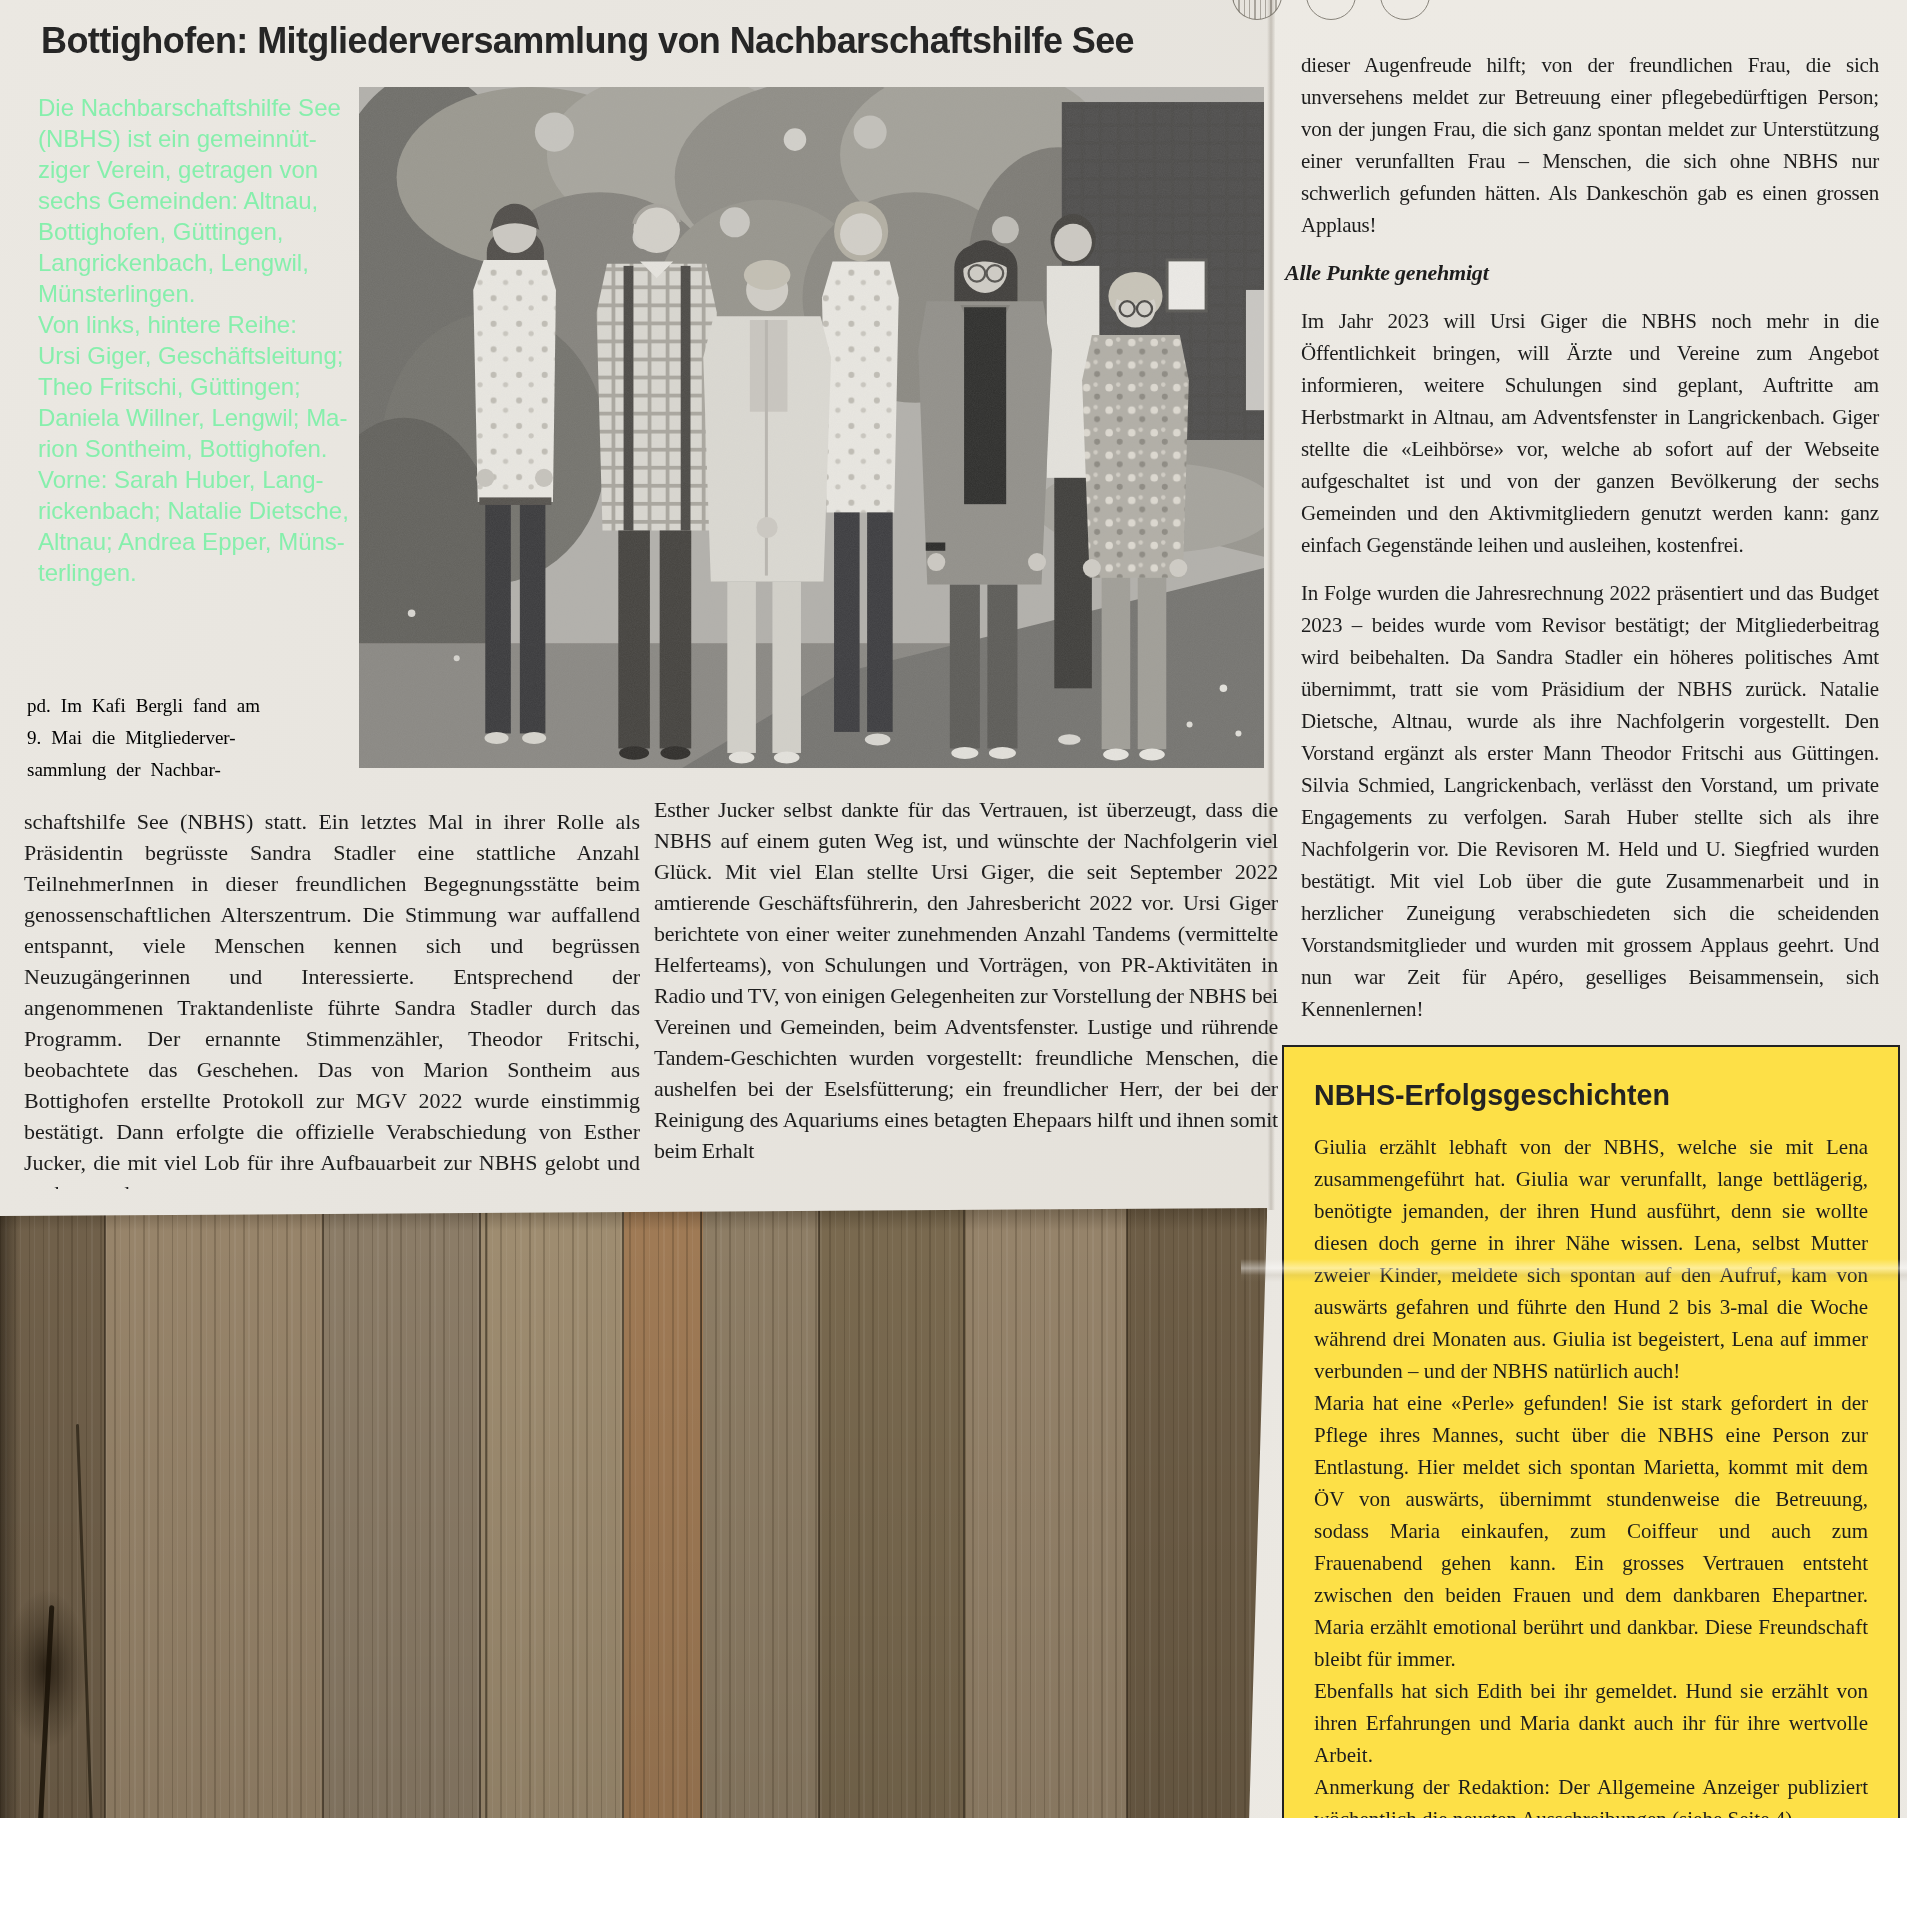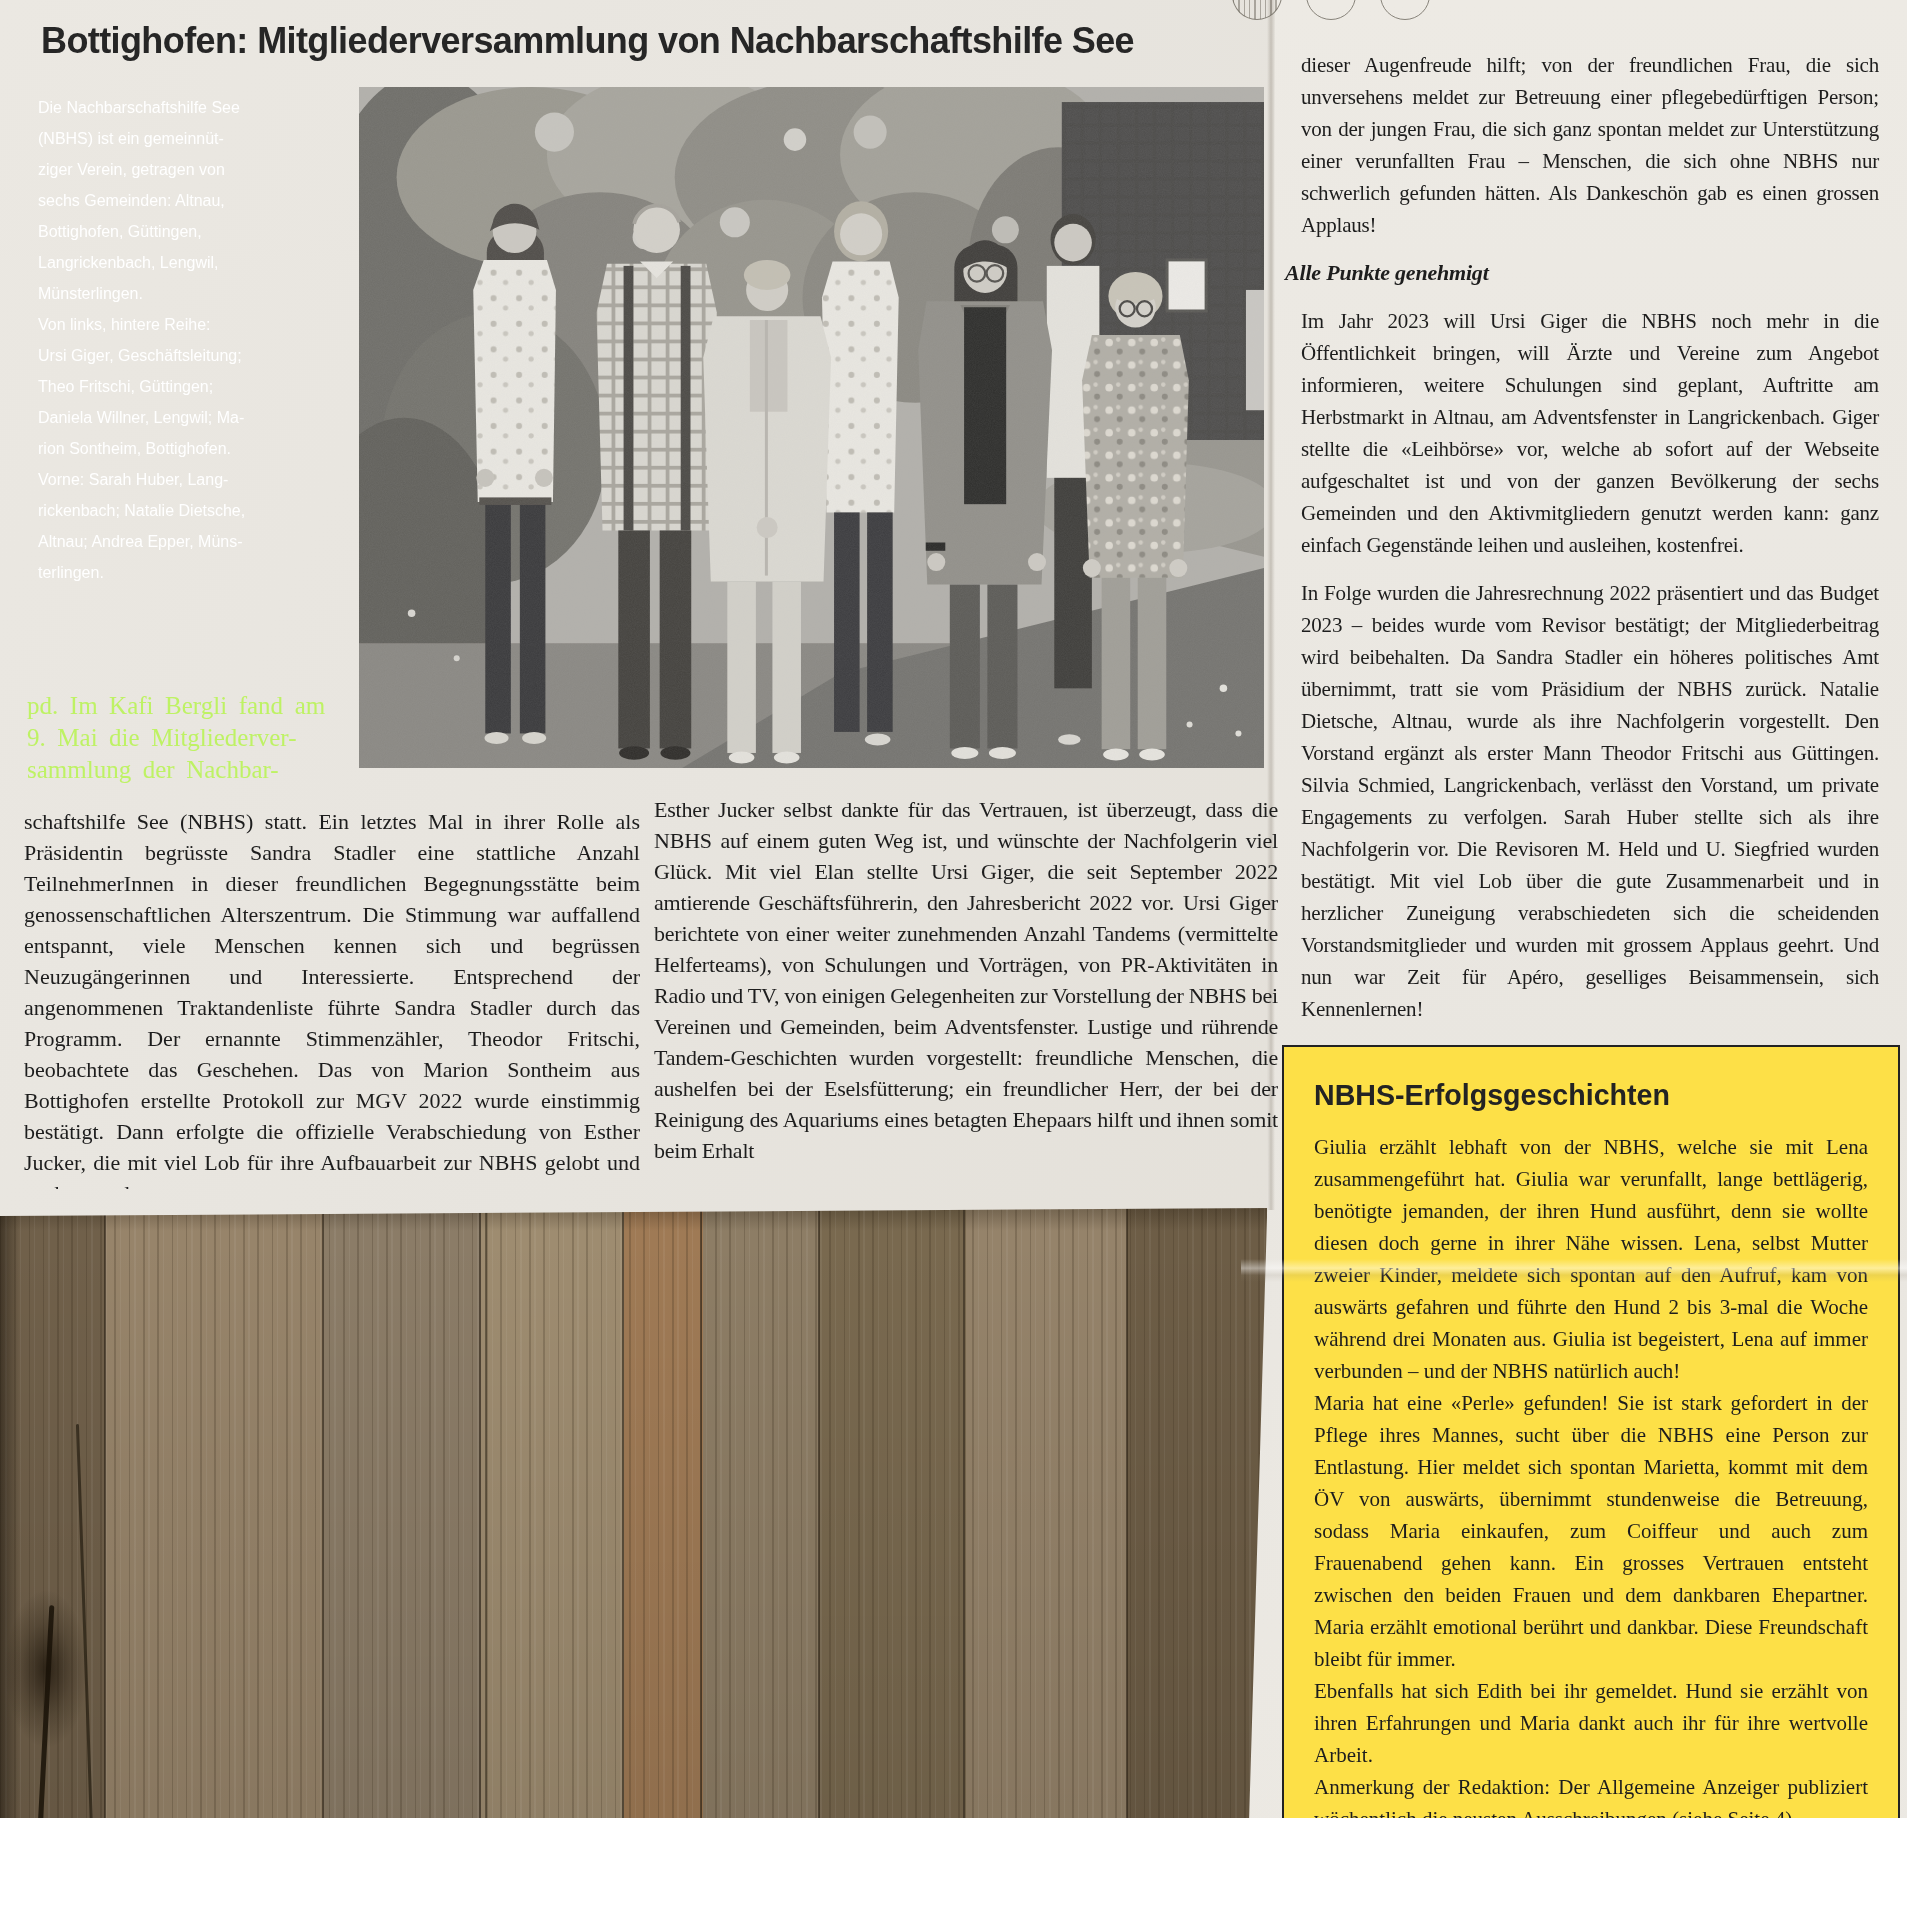"Die Nachbarschaftshilfe See" .caption { color: #ffffff -> #86efac; font-size: 16px -> 24px }
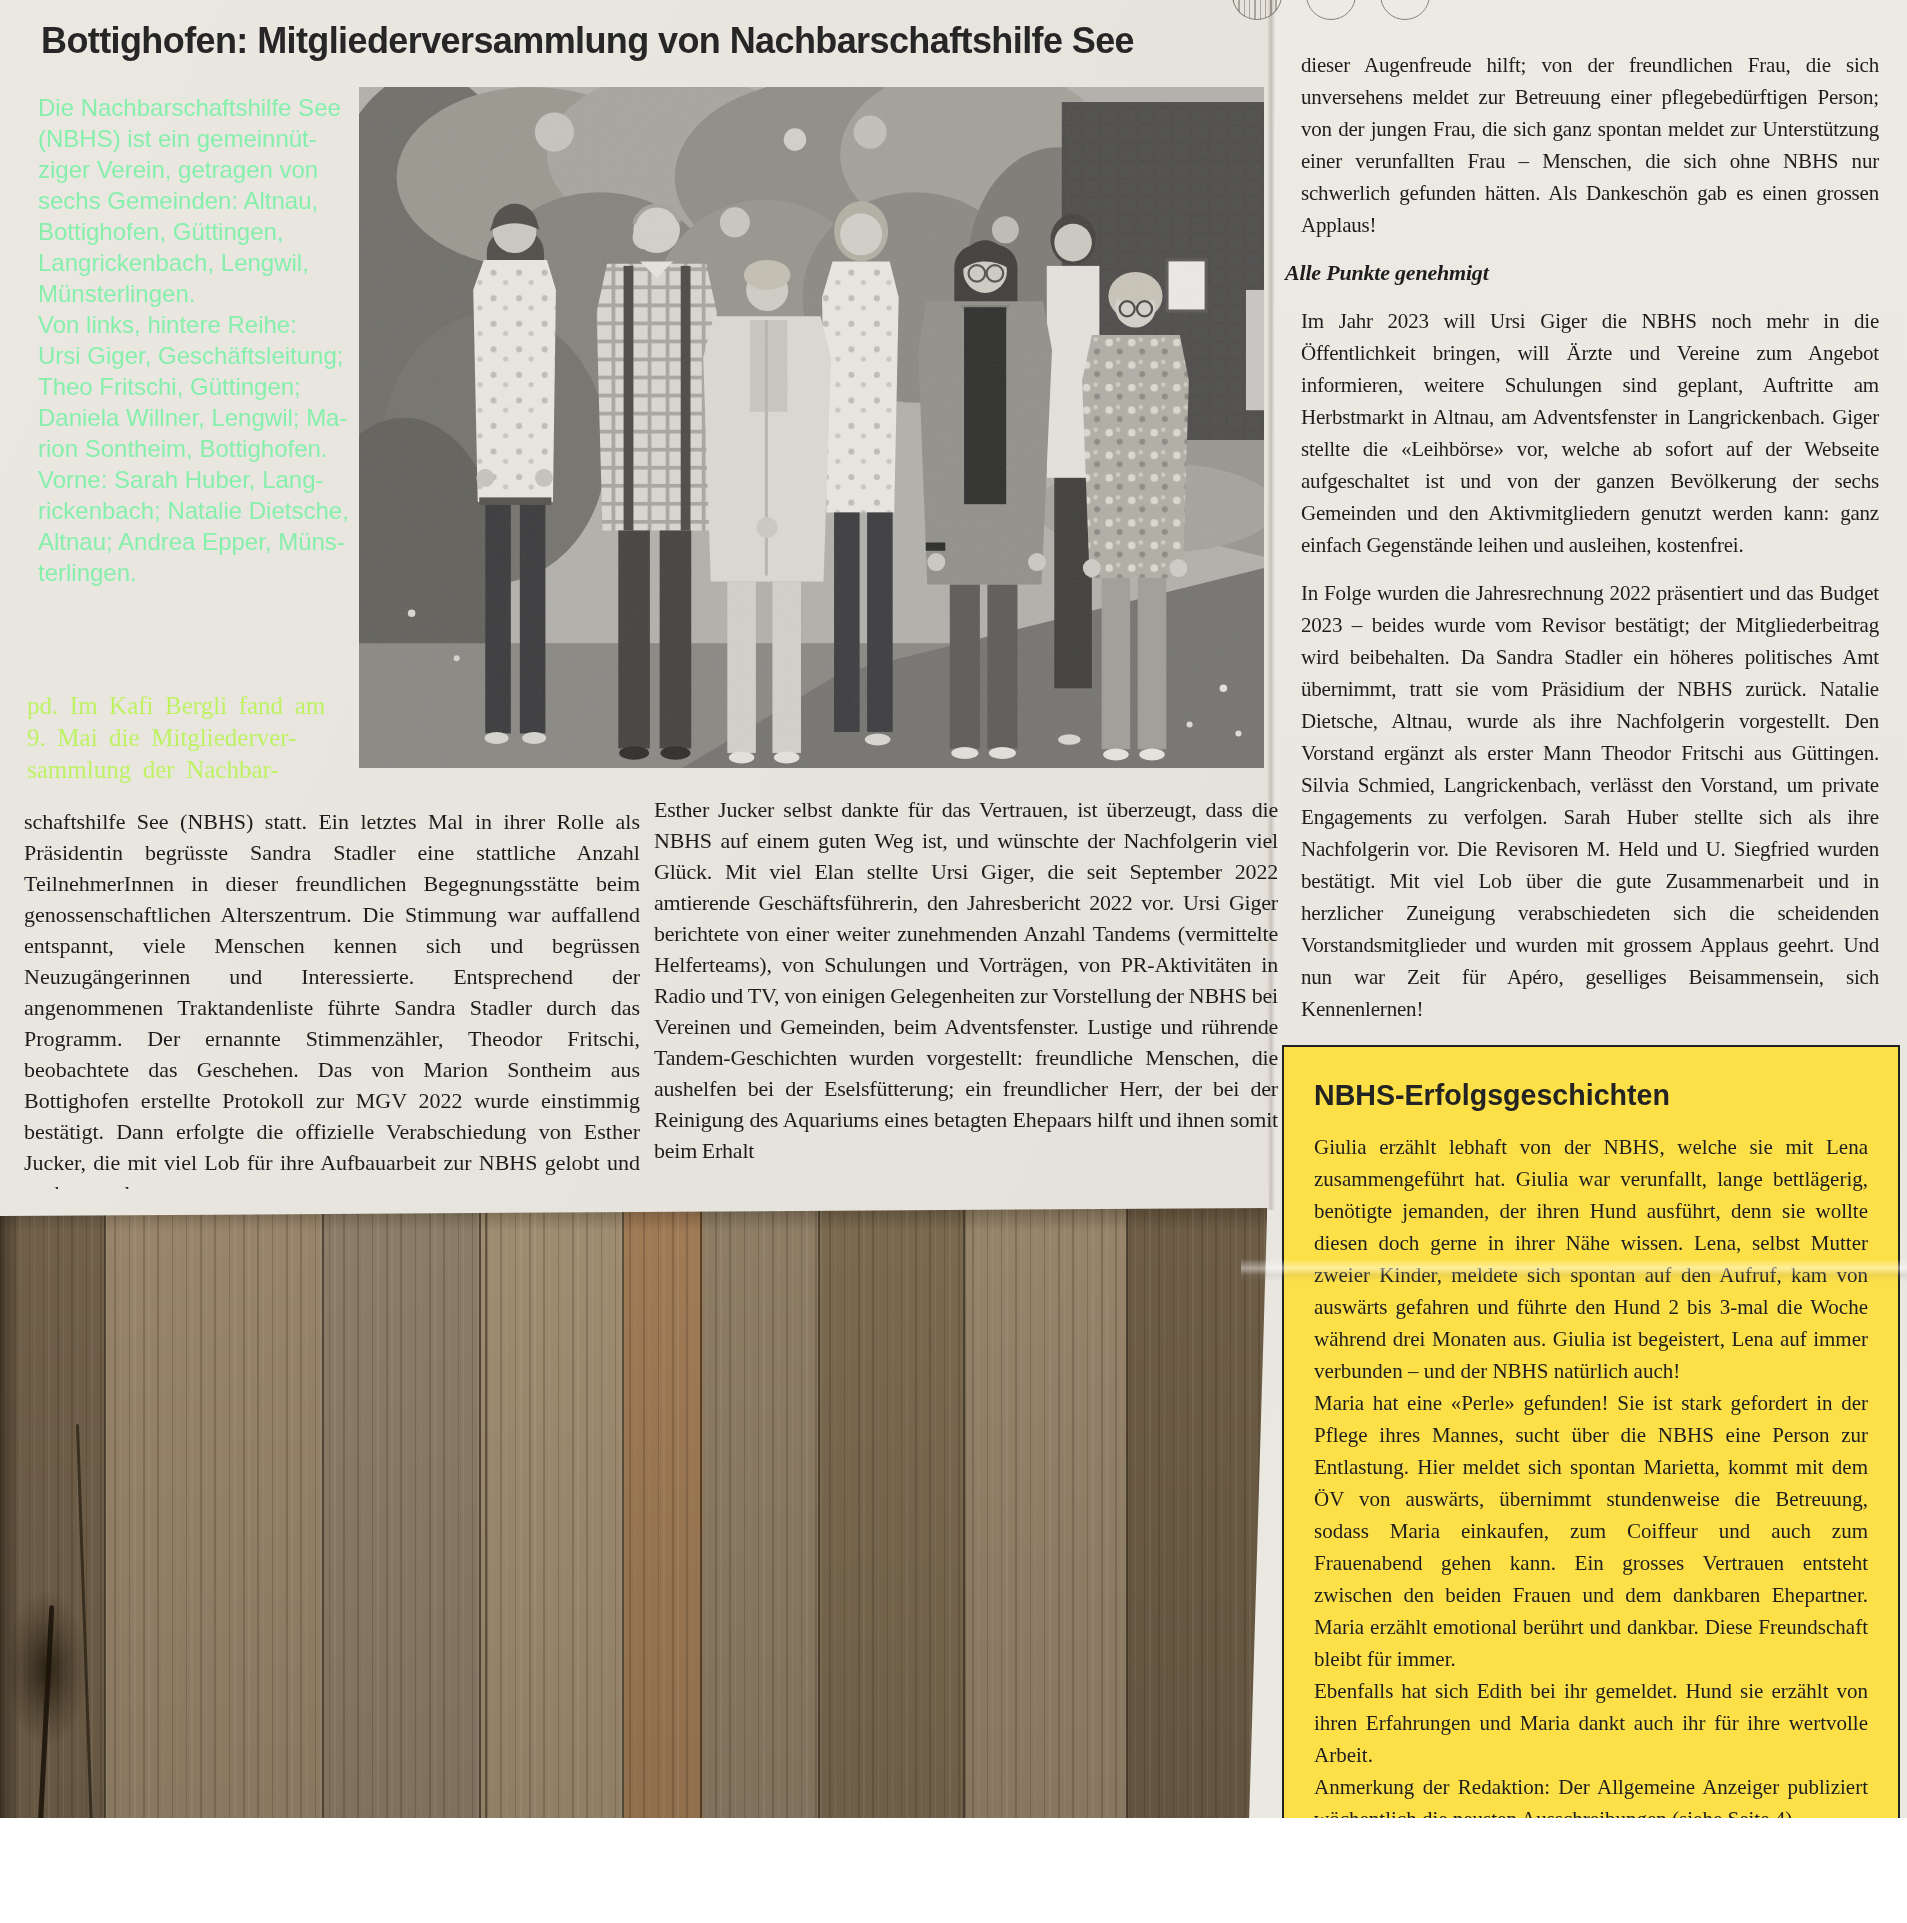"pd. Im Kafi Bergli fand" .intro { color: #bef264 -> #000000; font-size: 25px -> 19px }
